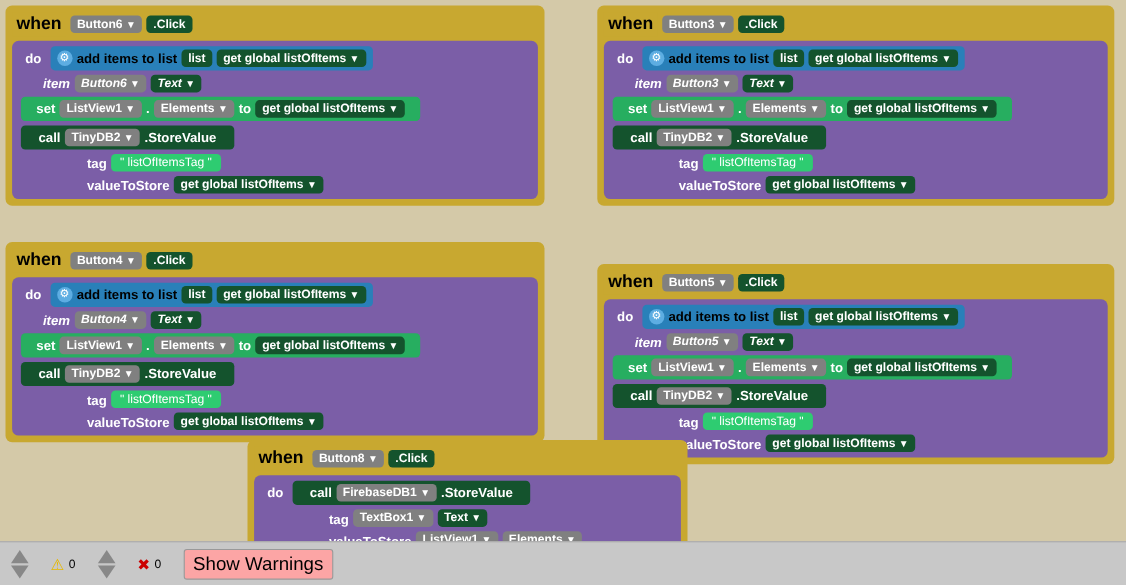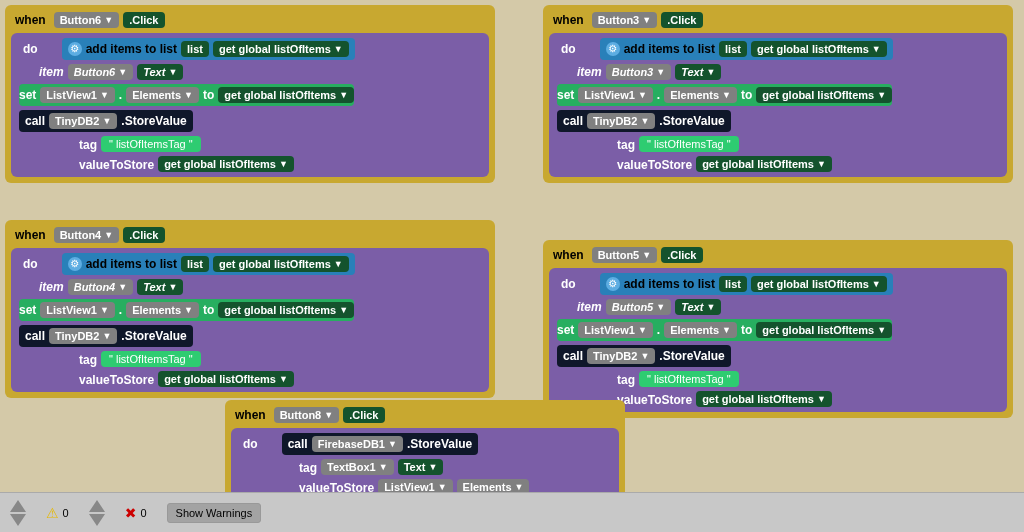"when" .when-label { font-size: 12px -> 16px }
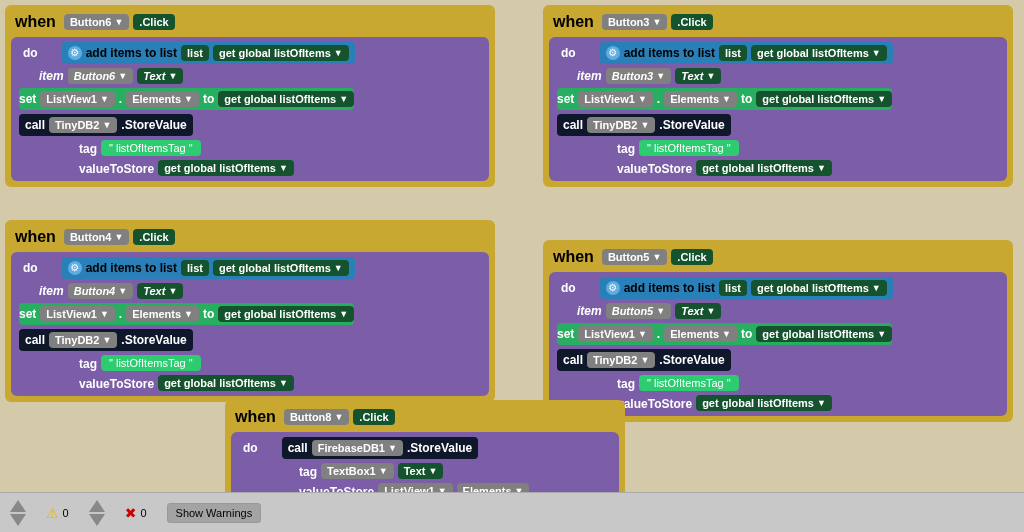"do" .block-row { gap: 20px -> 4px }
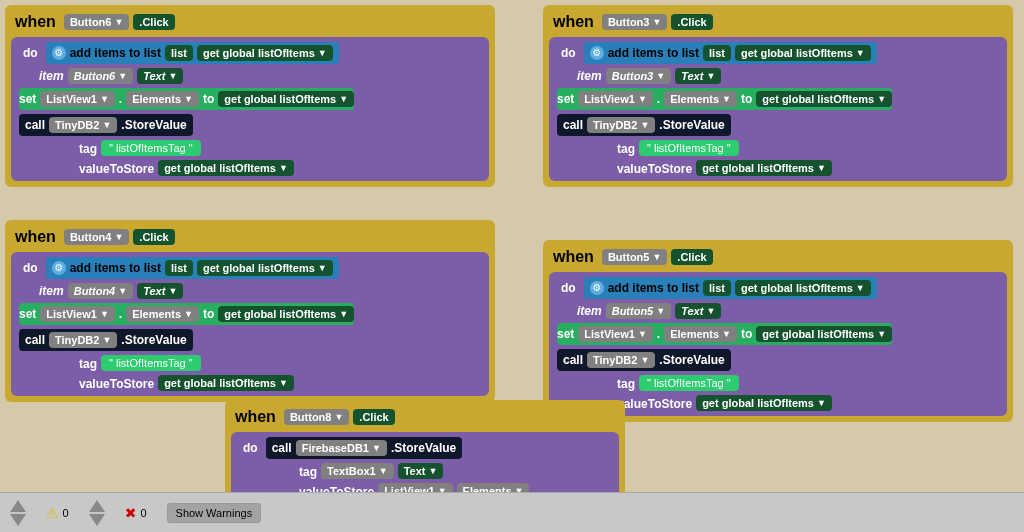"set" .set-block { padding: 3px 0 -> 3px 14px }
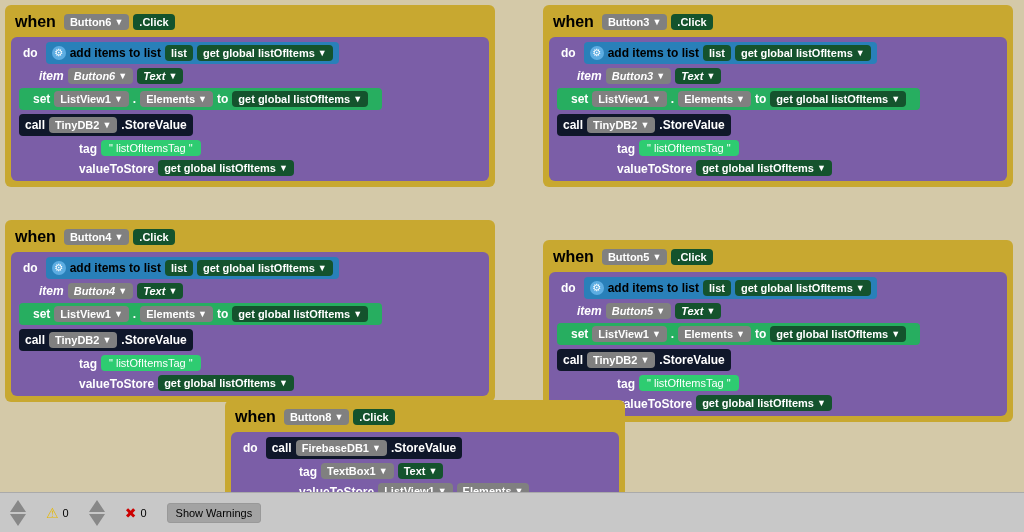"call" .call-block { background: #0f172a -> #14532d; padding: 3px 6px -> 3px 16px }
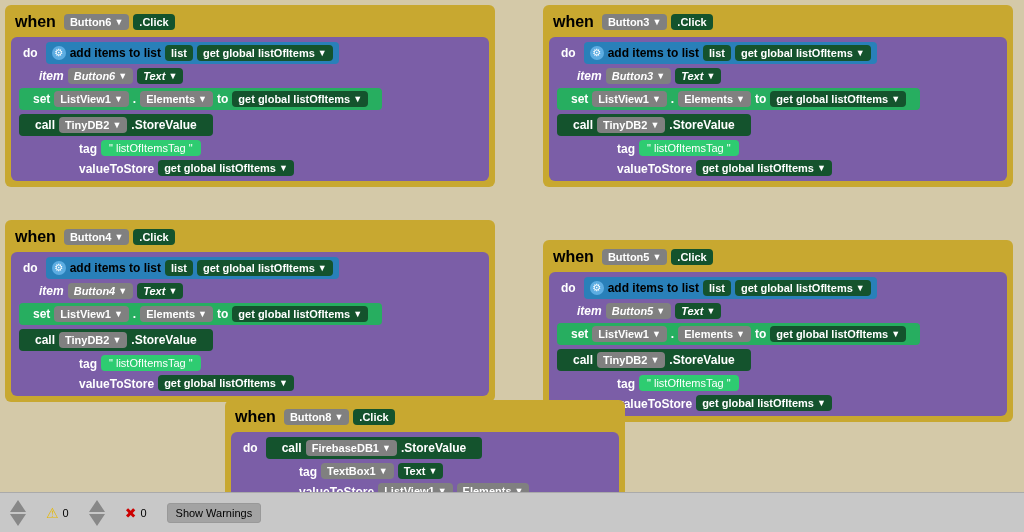"Show Warnings" .show-warnings-btn { background: #a3a3a3 -> #fca5a5; font-size: 11px -> 17px }
